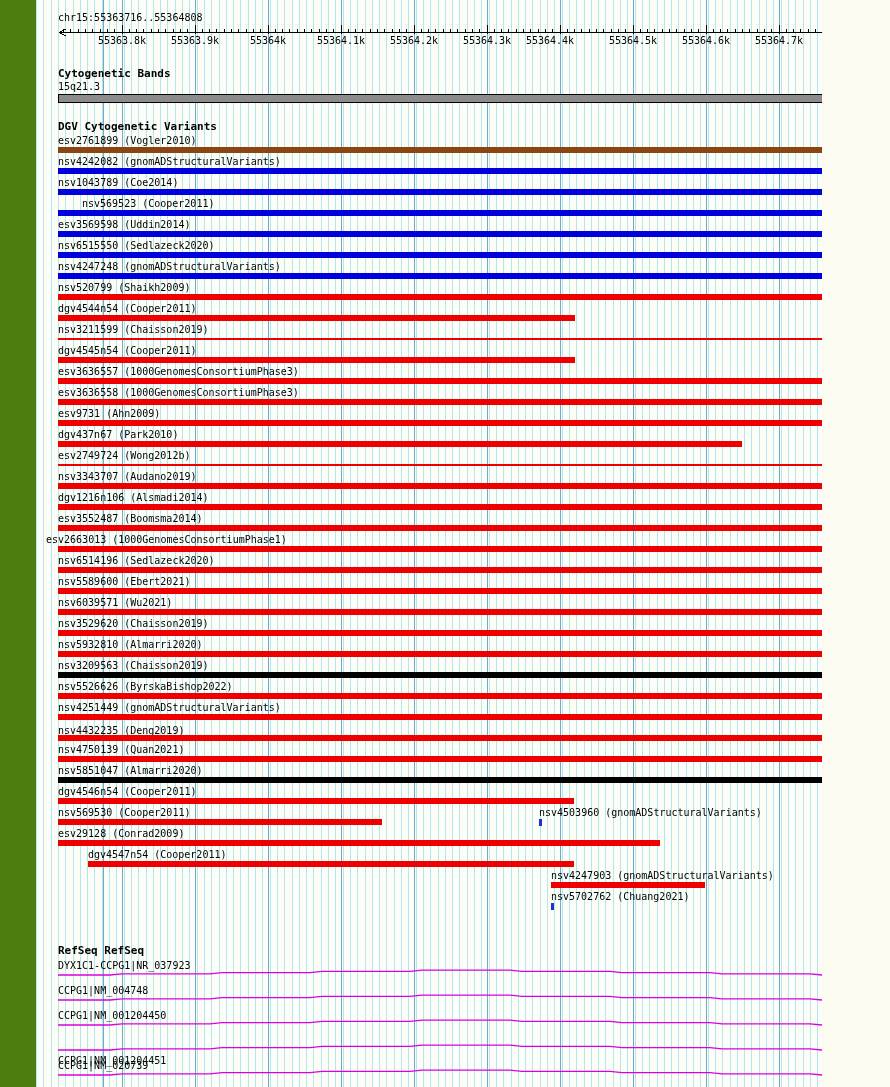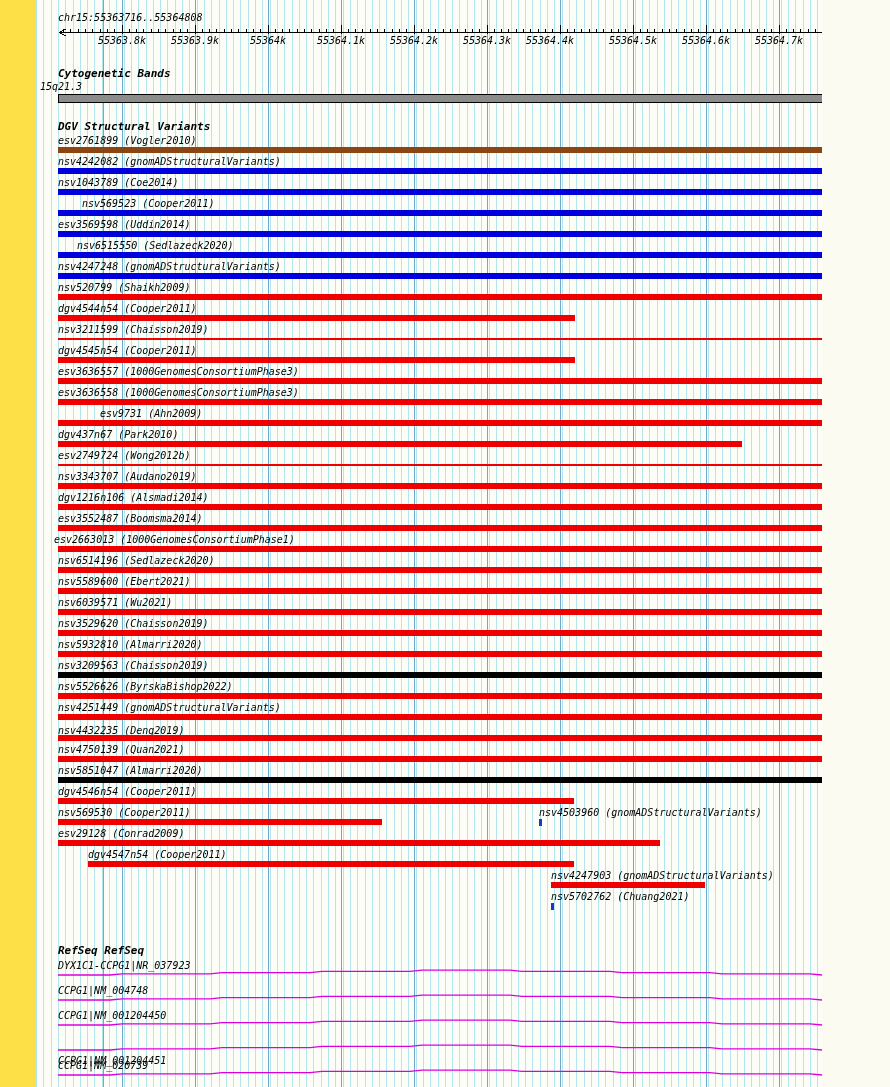"chr15:55363716..55364808" #screen { background: #fde047 -> #4d7c0f; font-style: italic -> none }
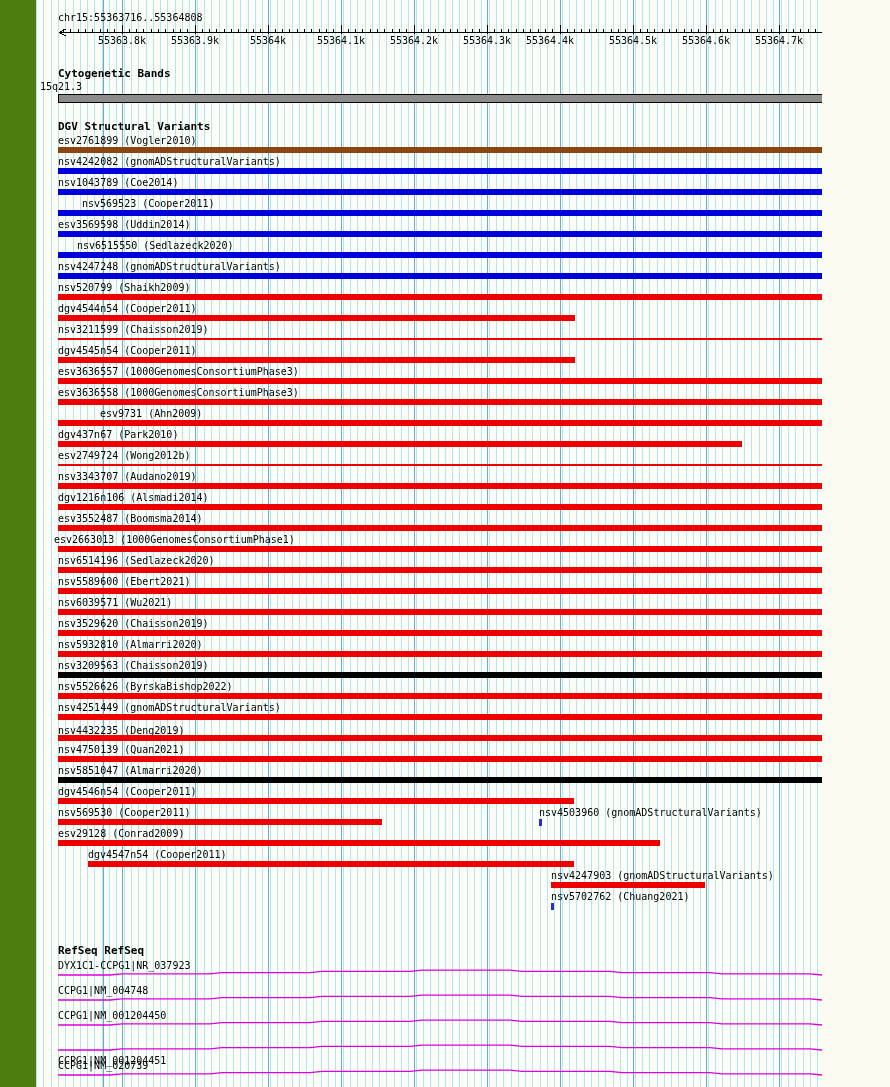"15q21.3" span.lbl { left: 40px -> 58px }
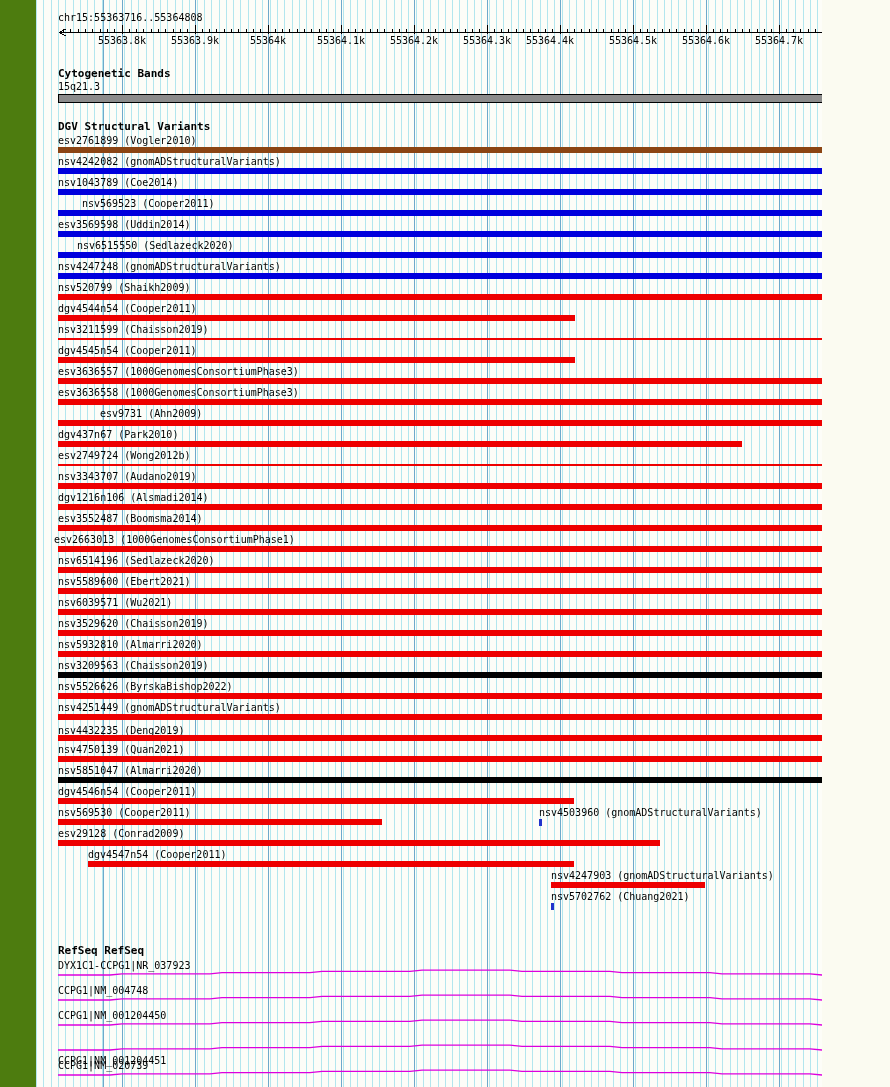"DGV Structural Variants" span.lbl { text: Structural -> Cytogenetic }
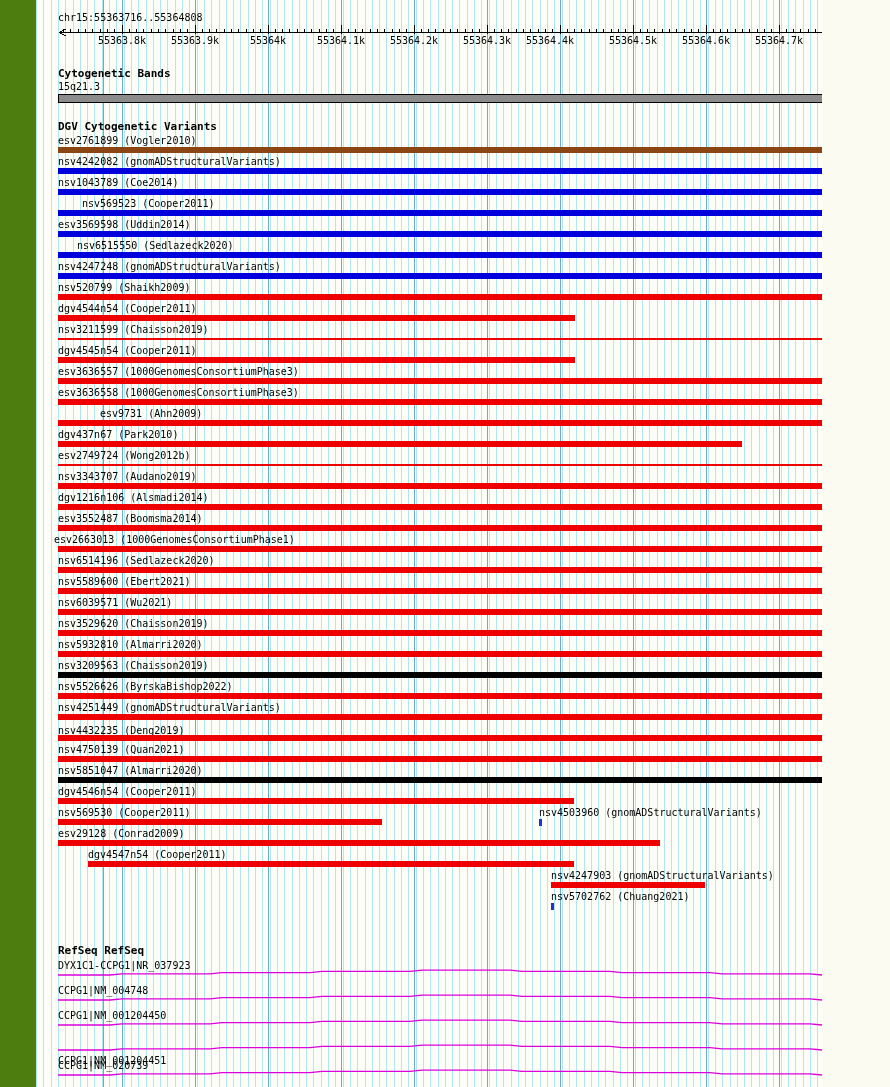"nsv6515550 (Sedlazeck2020)" span.lbl { margin-left: 19px -> none }
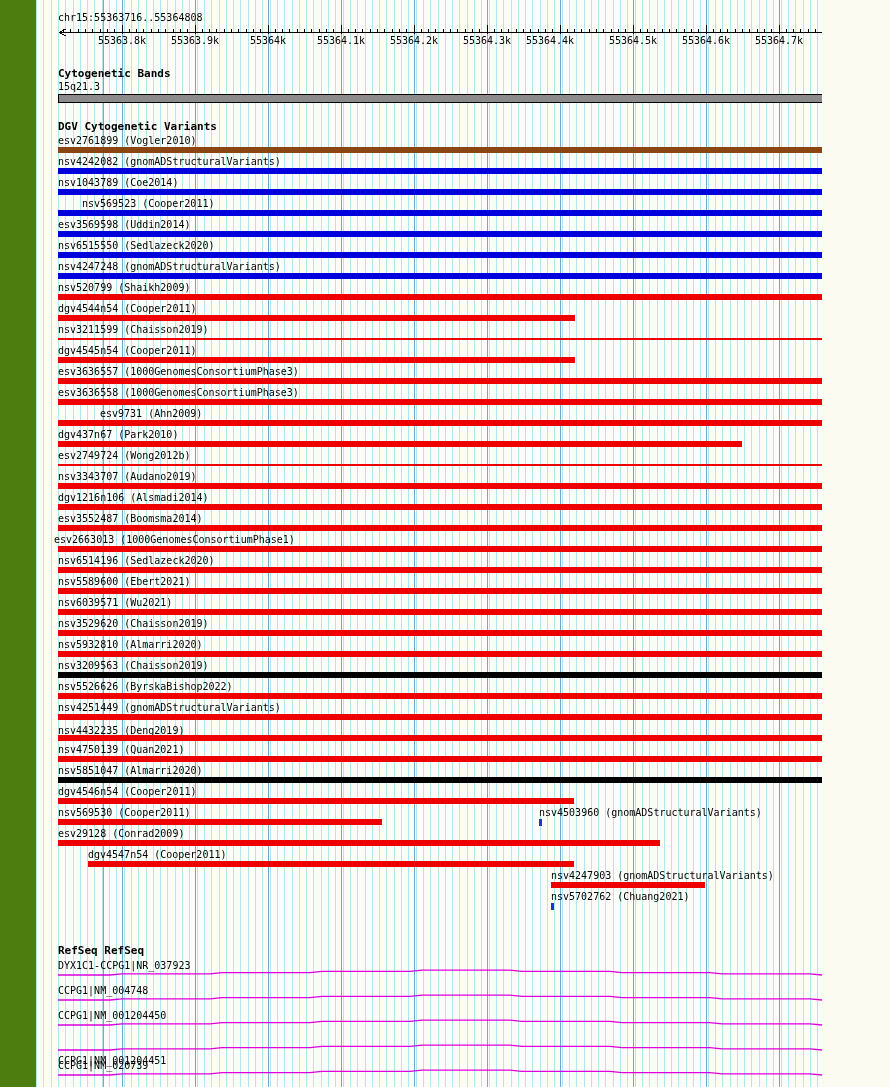"esv9731 (Ahn2009)" span.lbl { margin-left: 42px -> none }
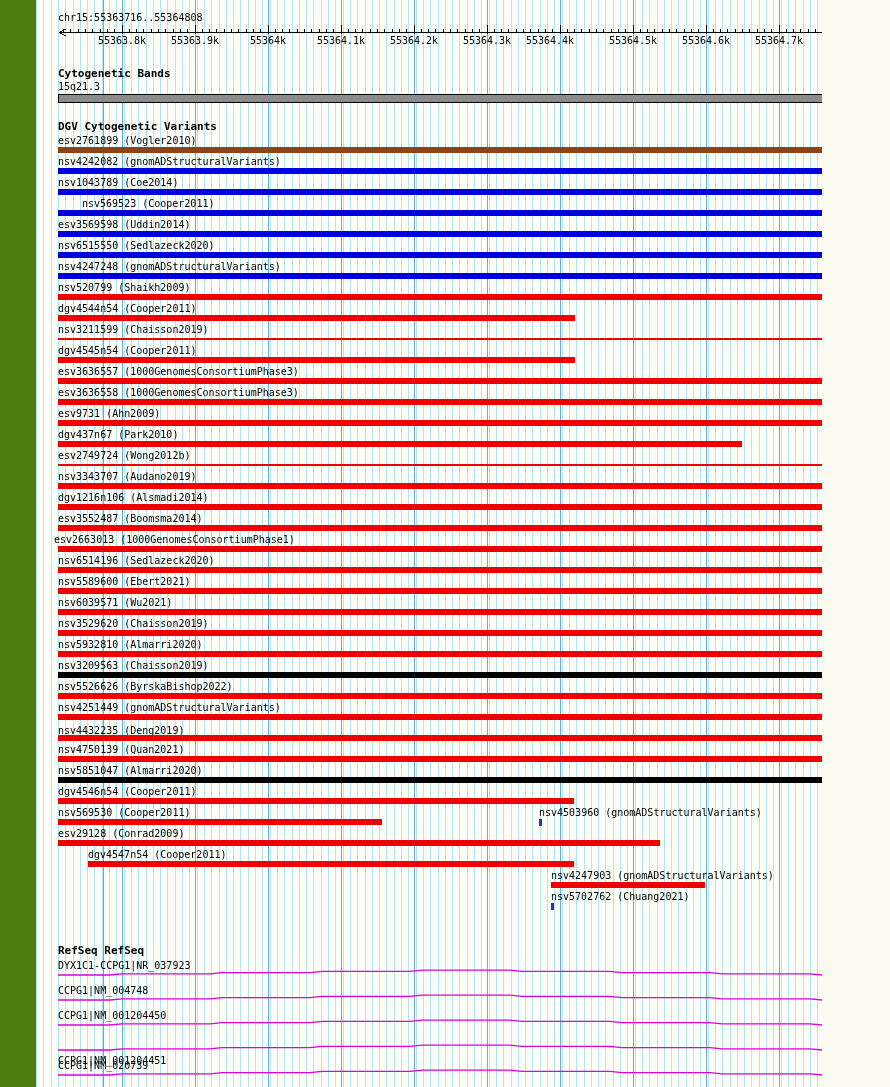"esv2663013 (1000GenomesConsortiumPhase1)" span.lbl { left: 54px -> 46px }
